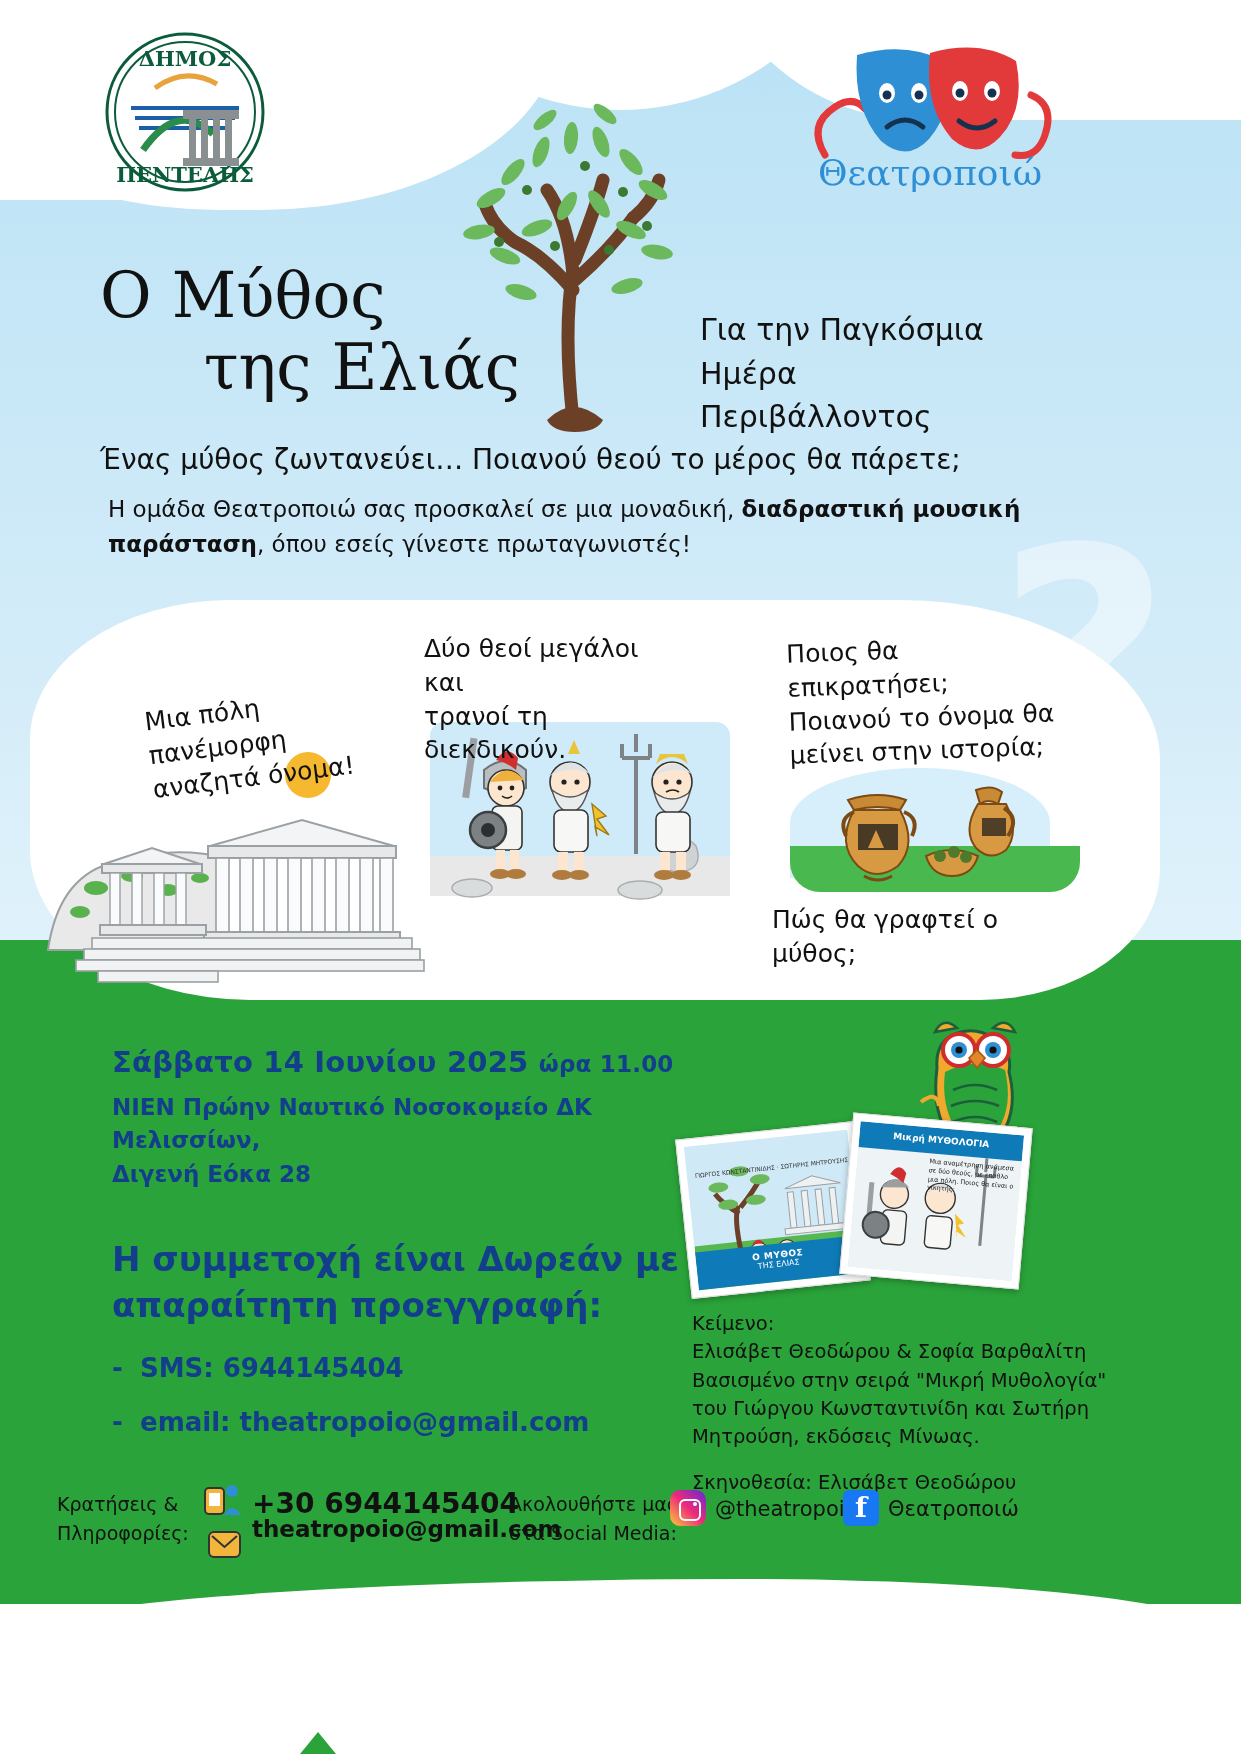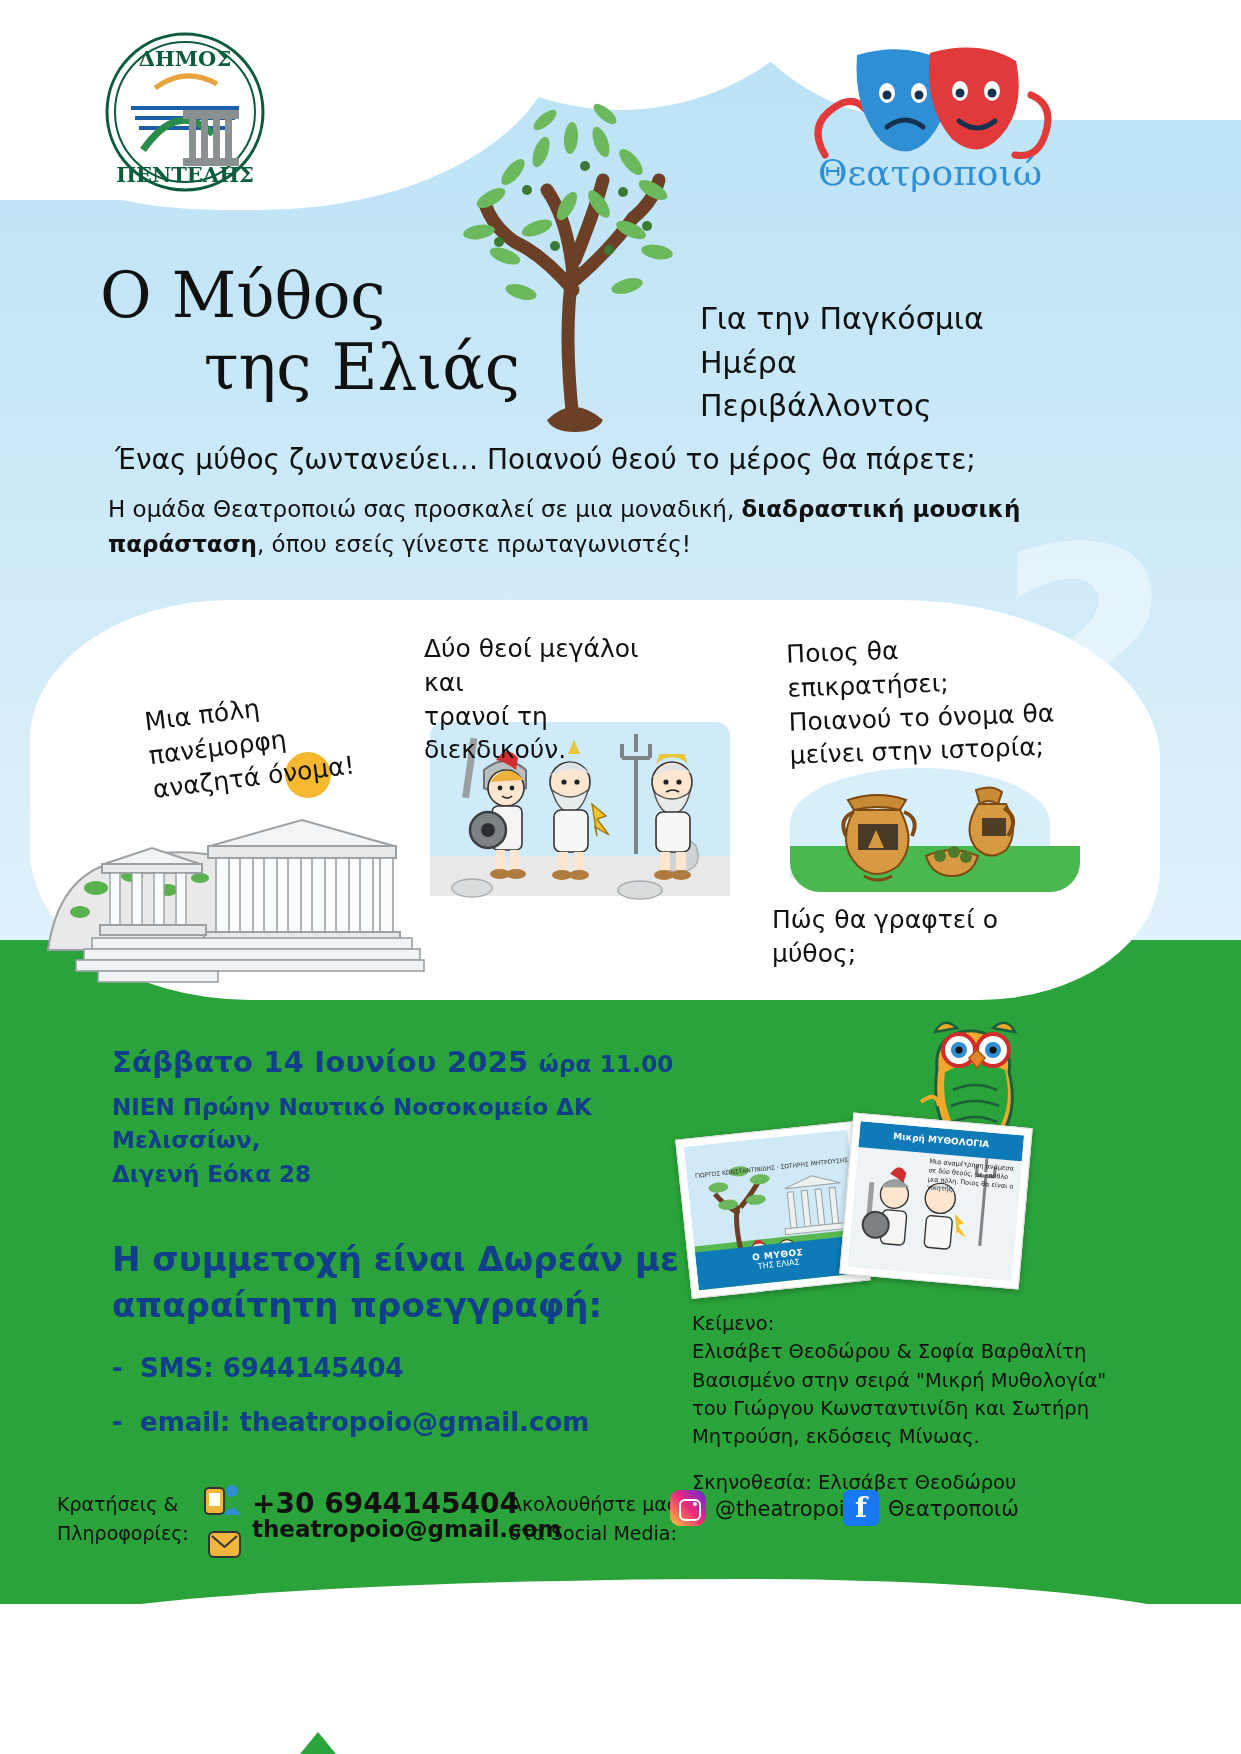"Για την Παγκόσμια" .subtitle-right { top: 297px -> 308px }
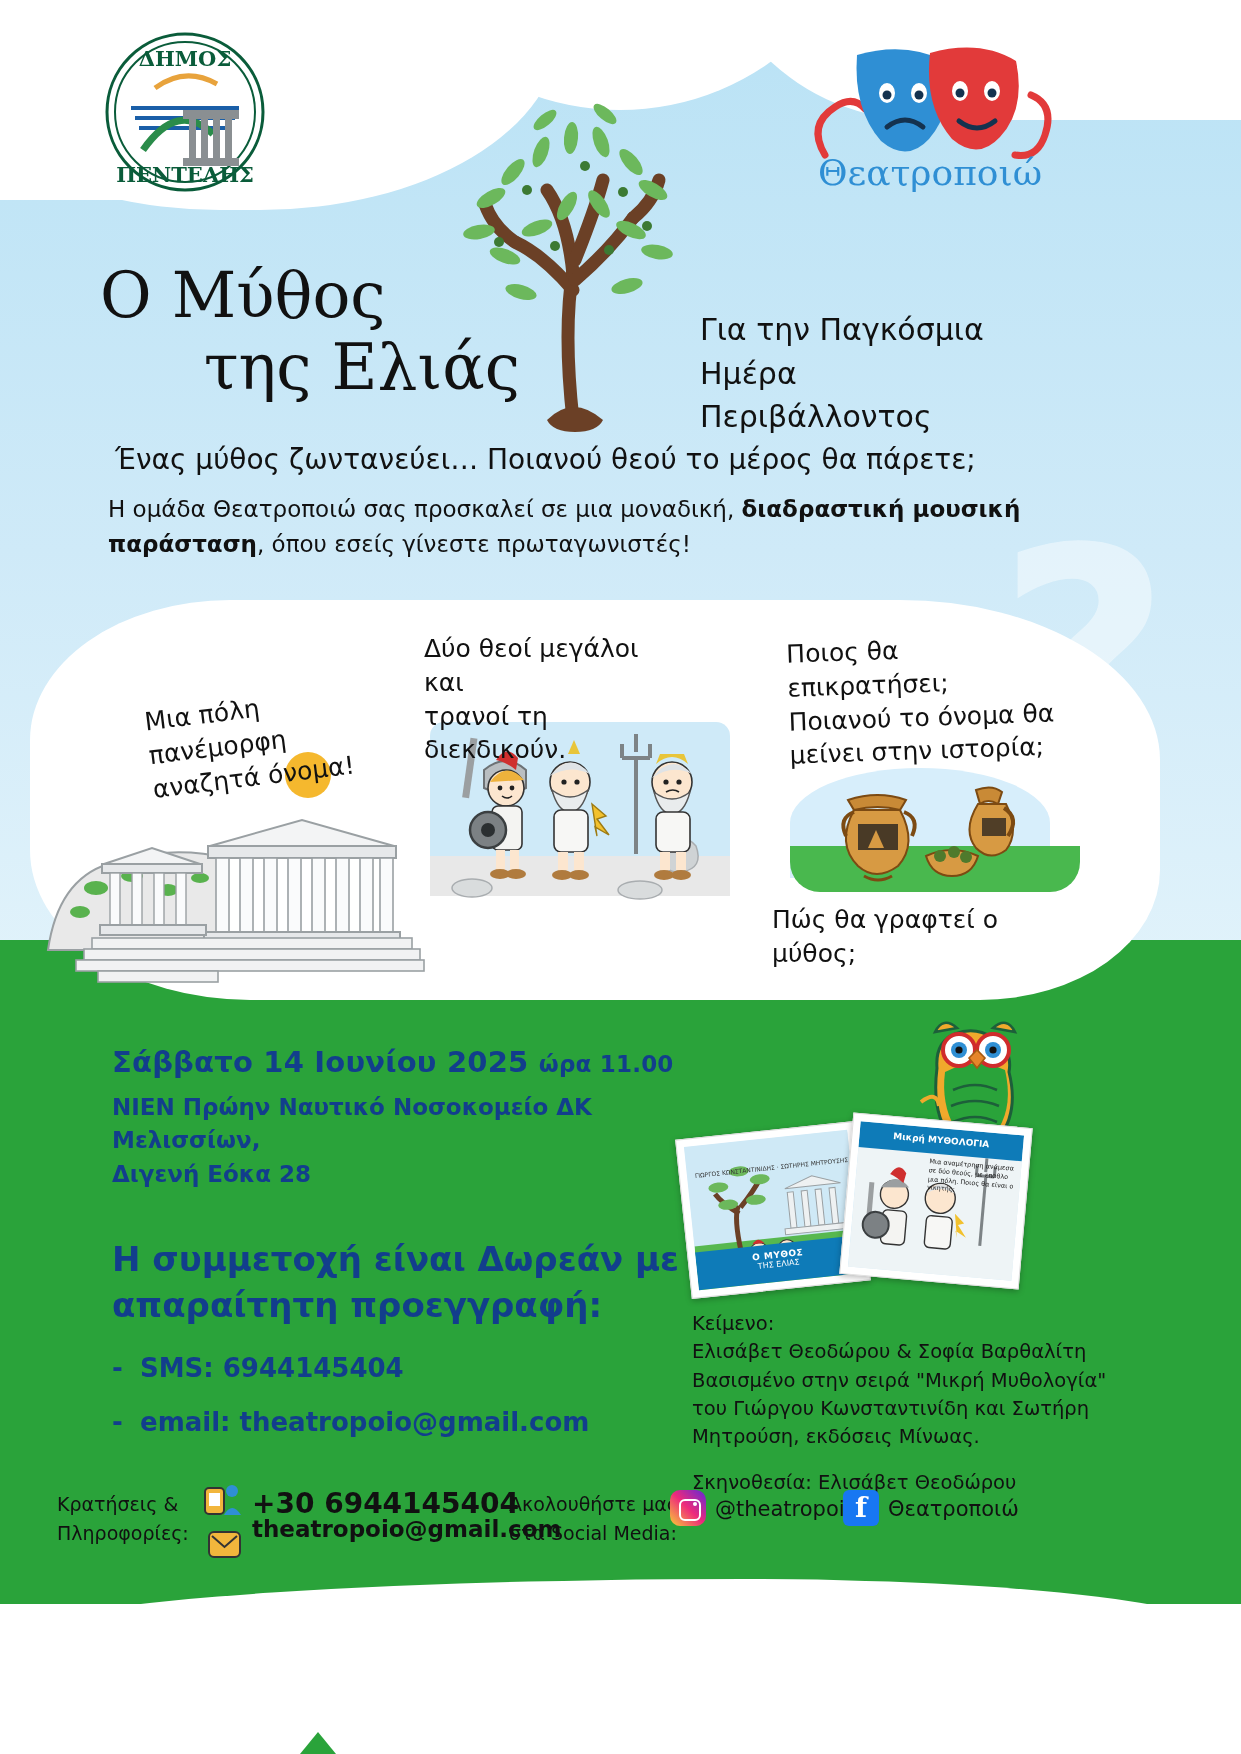"Ένας μύθος ζωντανεύει… Ποιανού θεού" .tagline { margin-left: 15px -> none }
